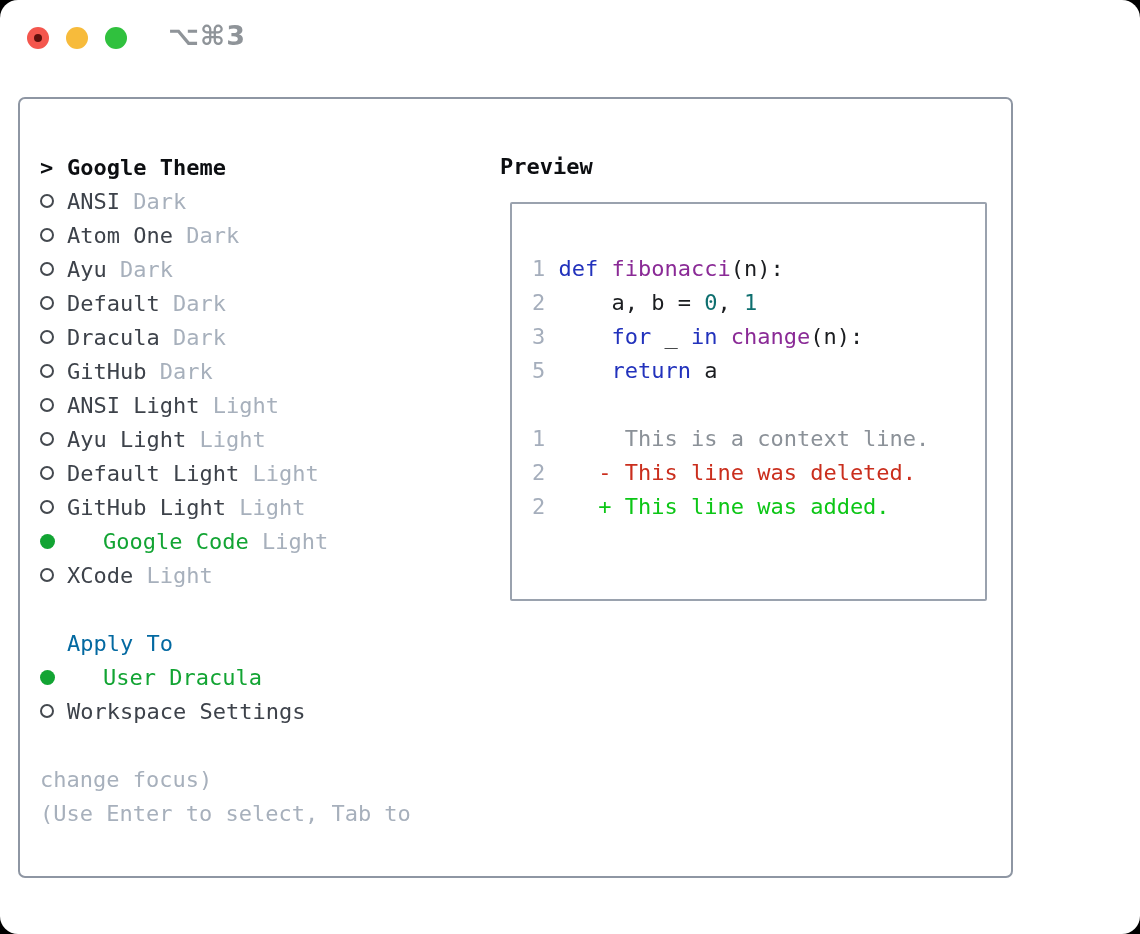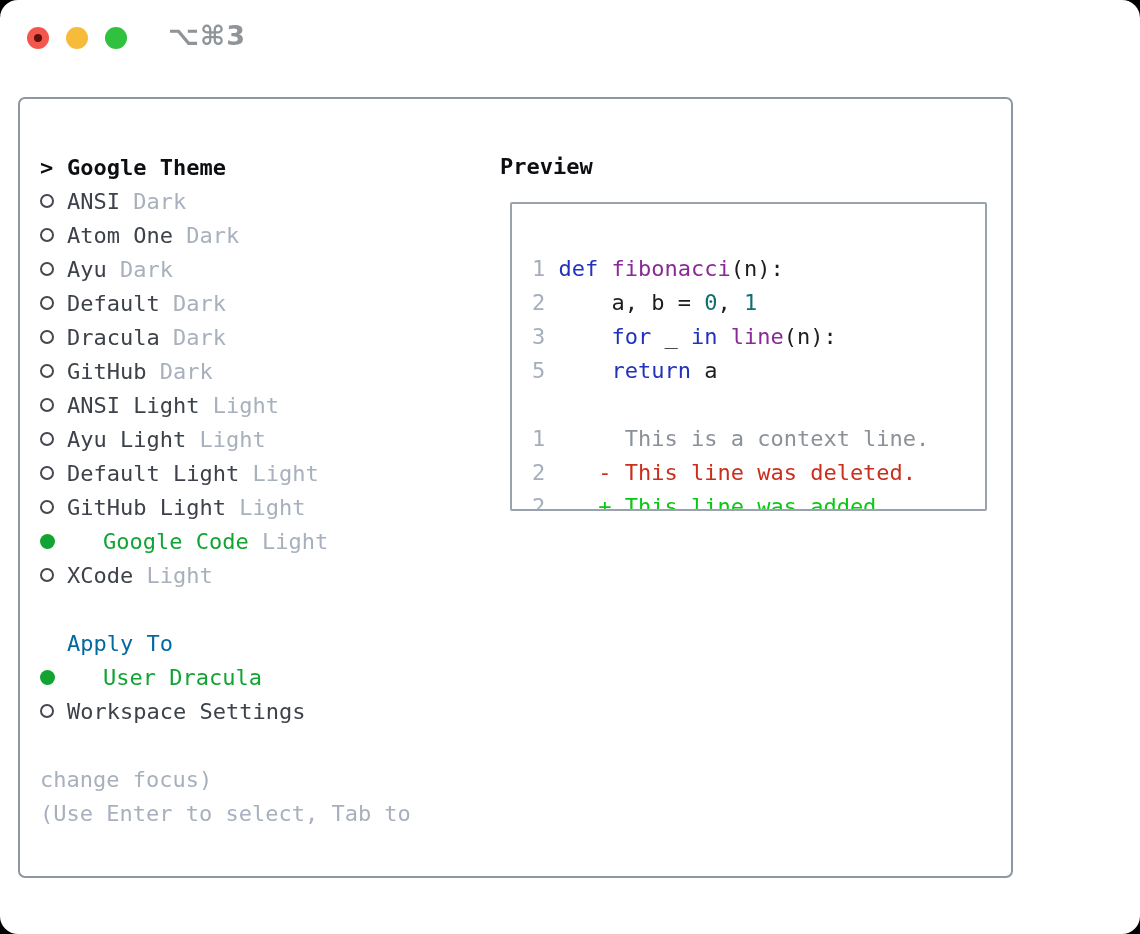"1 def fibonacci(n):" .preview-box { height: 309px -> 399px }
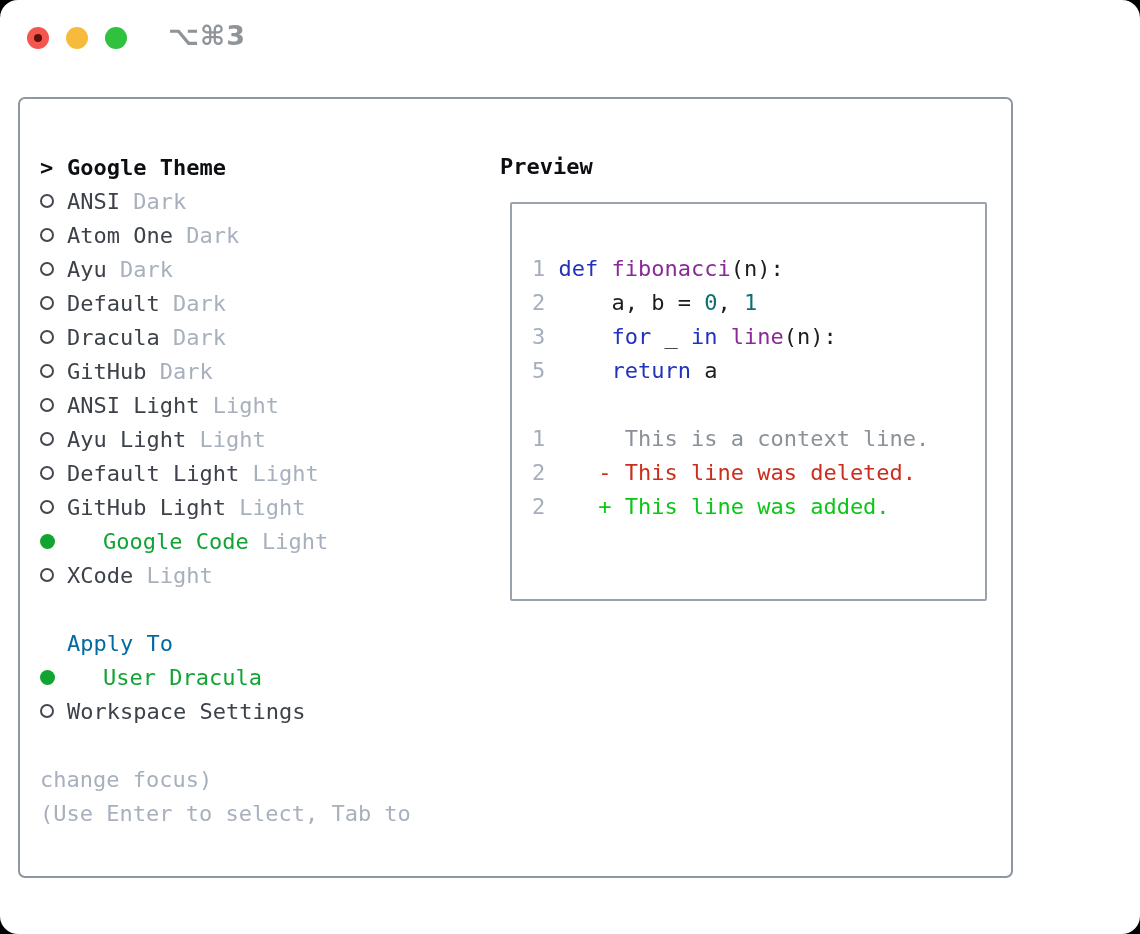"line" span.tok-fn { text: line -> change }
